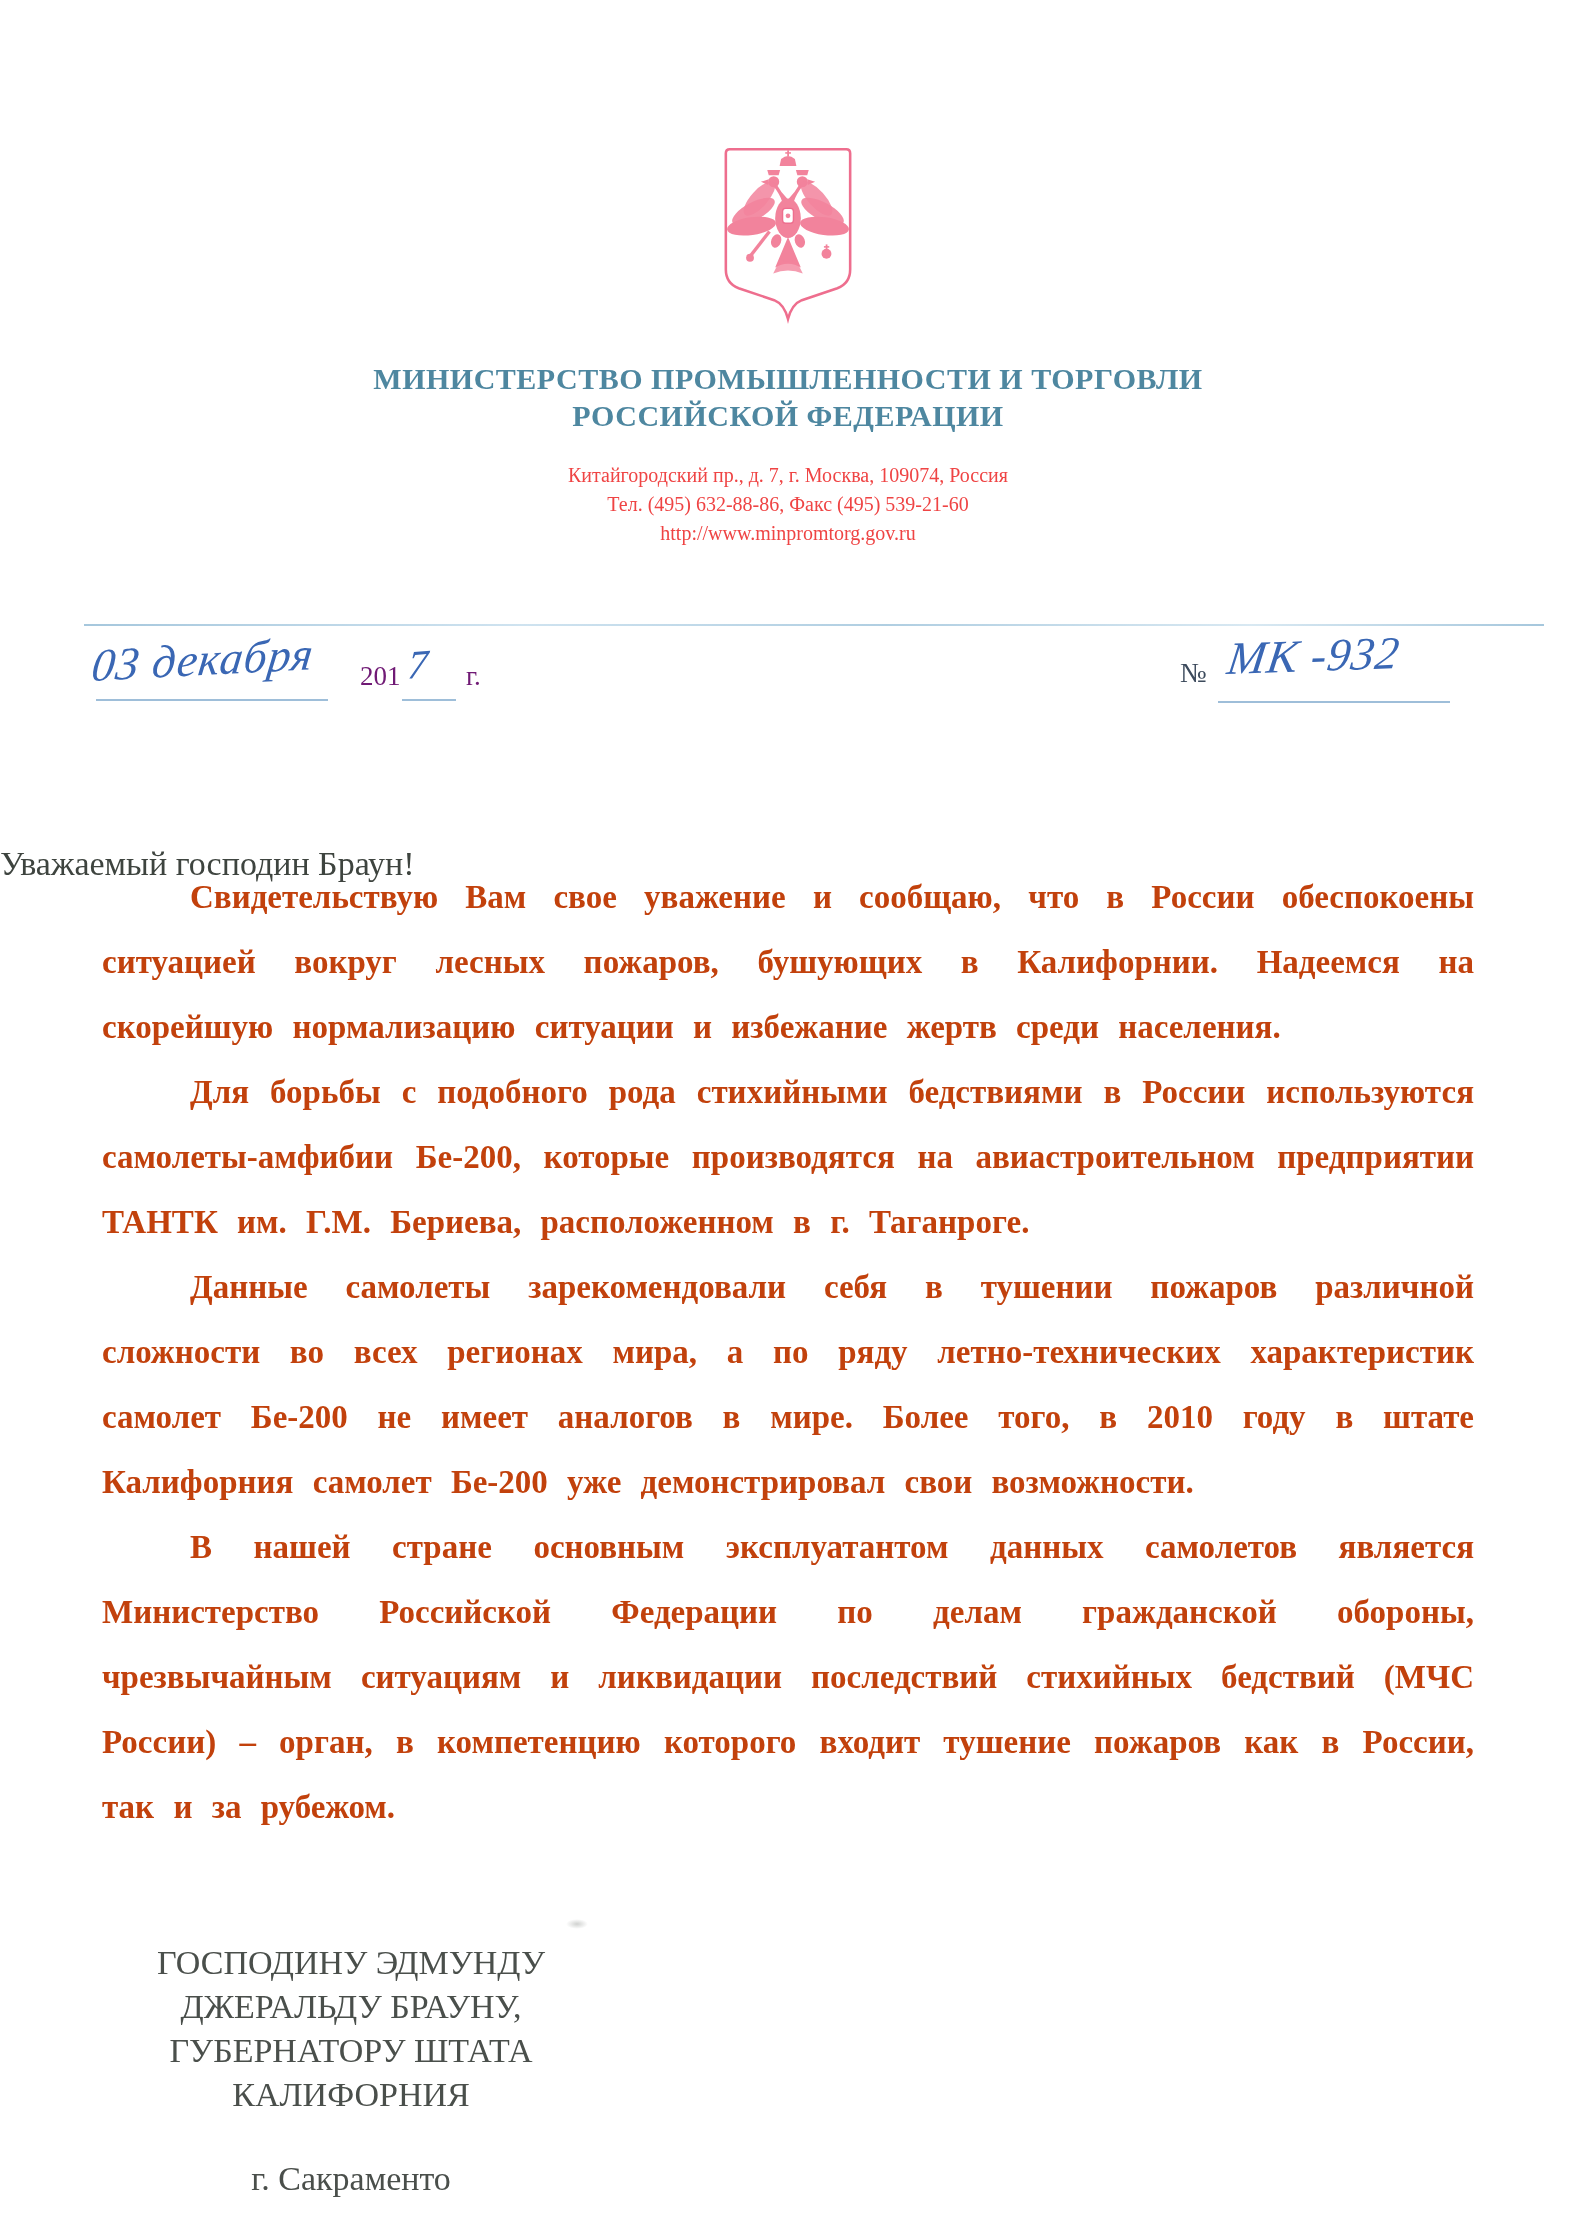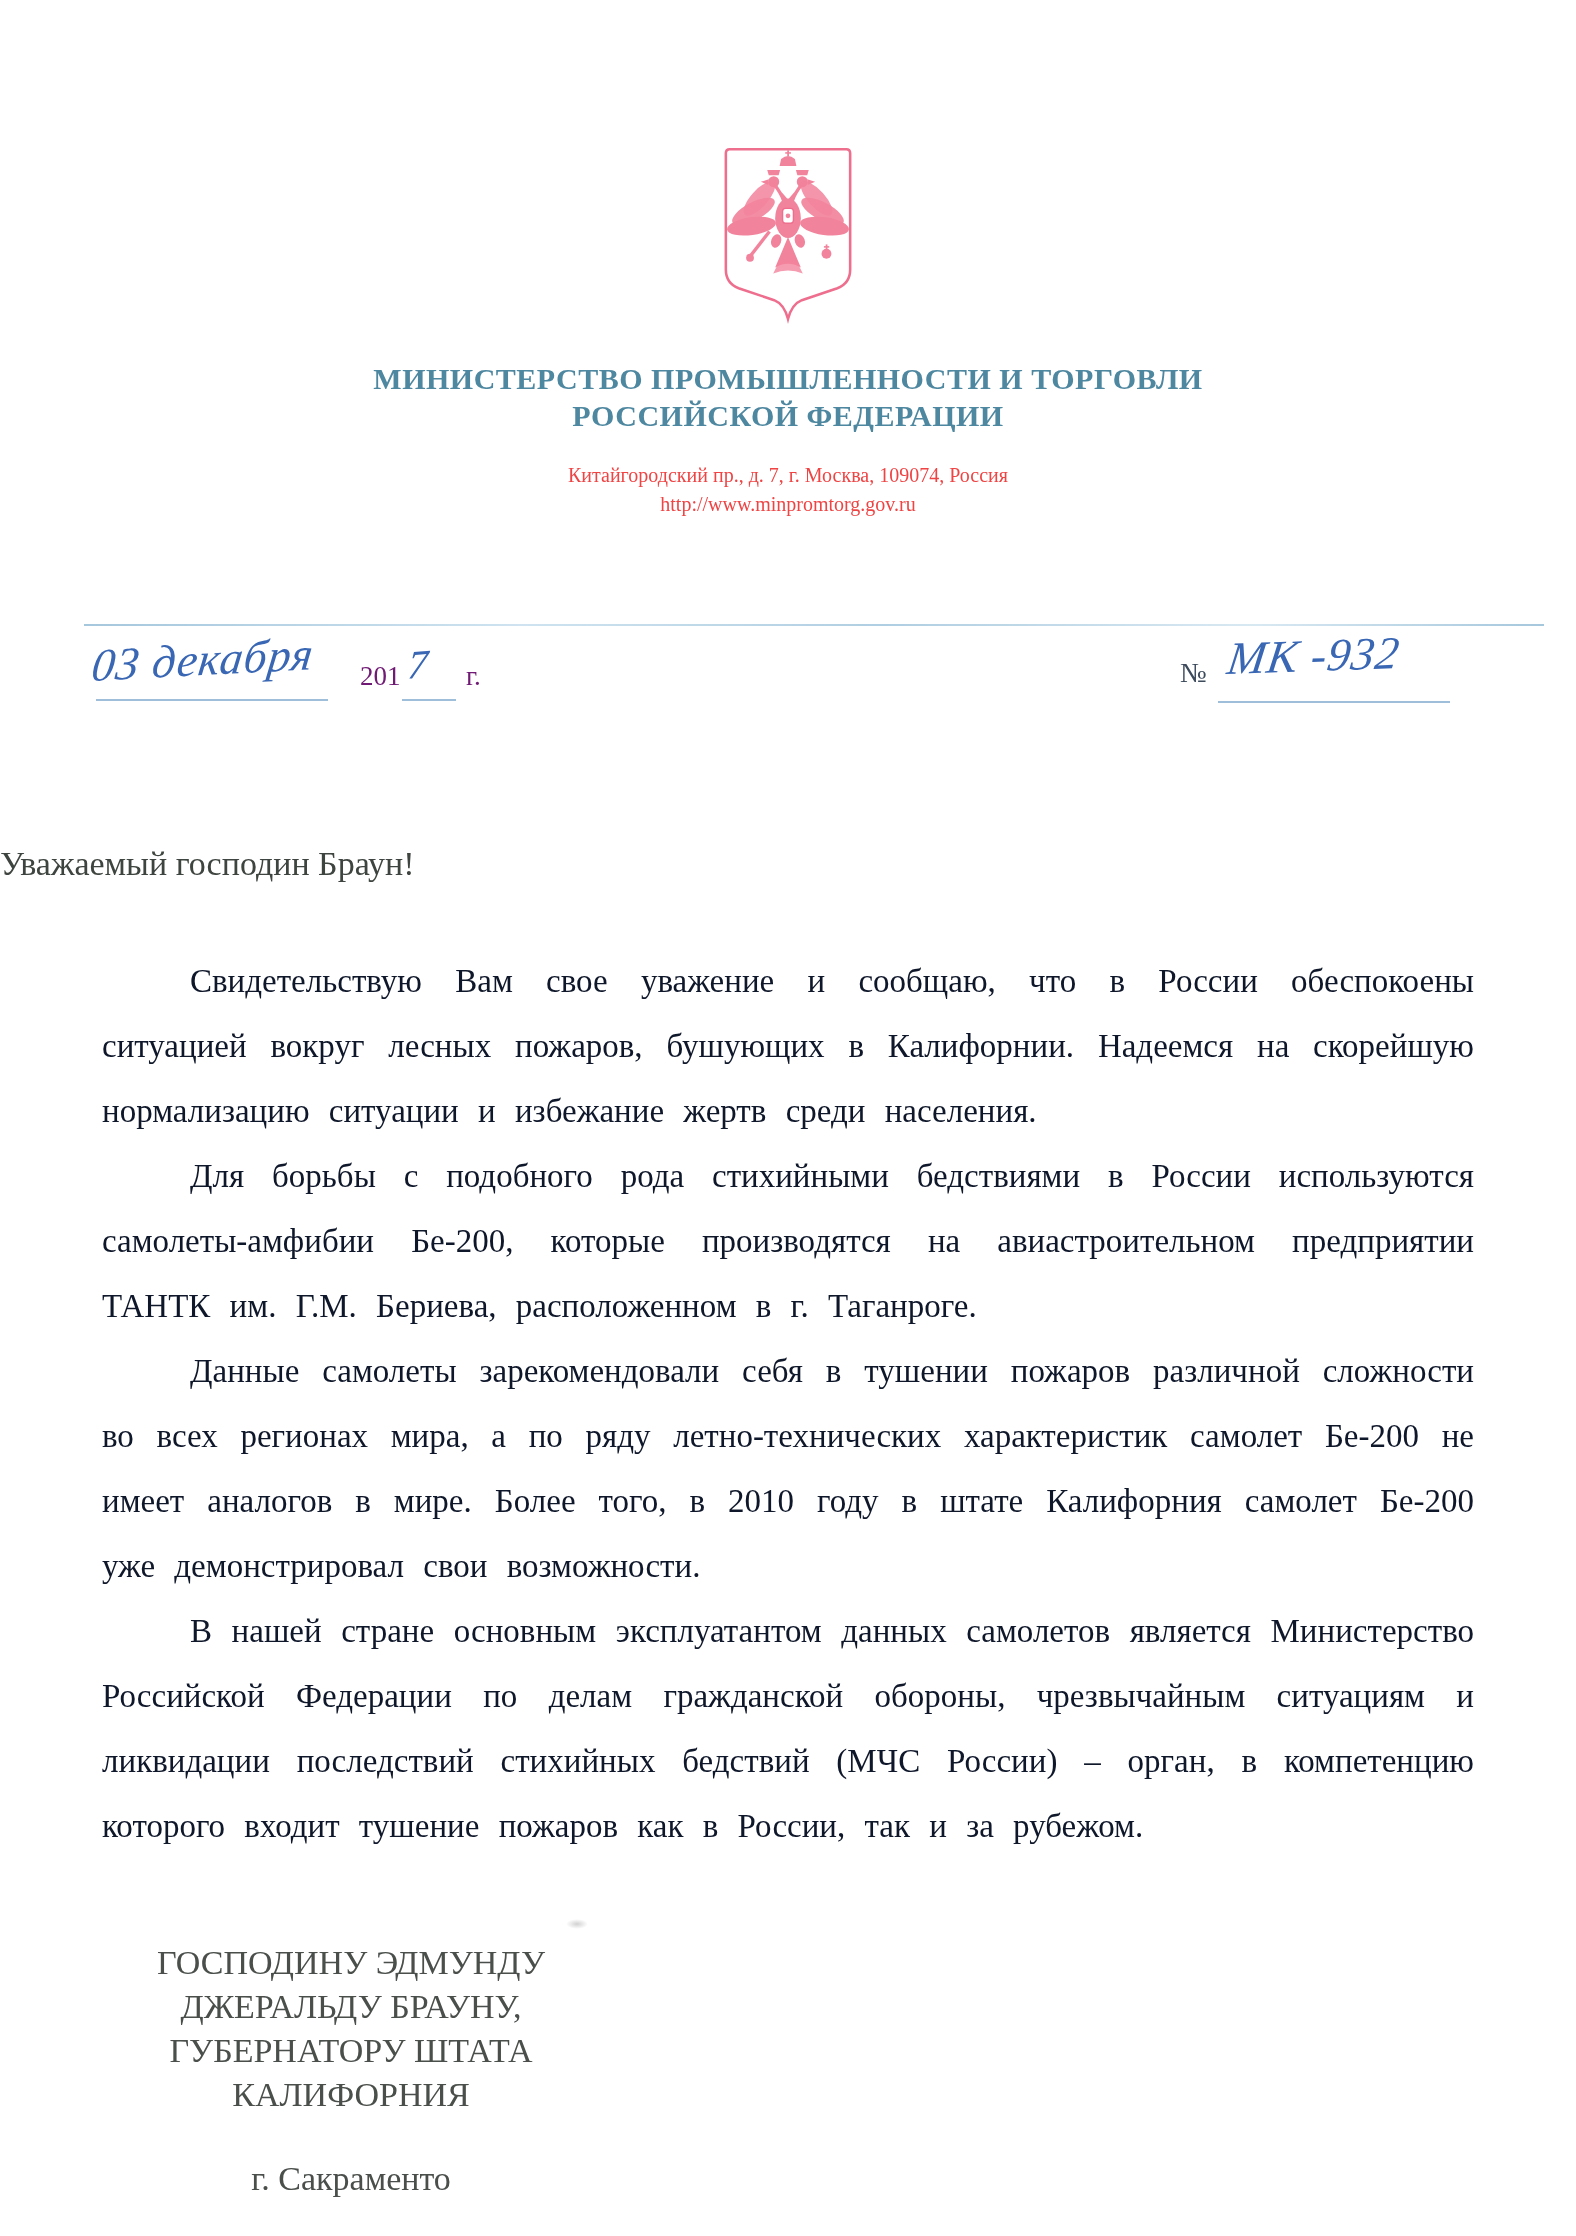"Тел. (495) 632-88-86, Факс (495)" div { html: none -> <div>Тел. (495) 632-88-86, Факс (495) 539-21-60</div> }
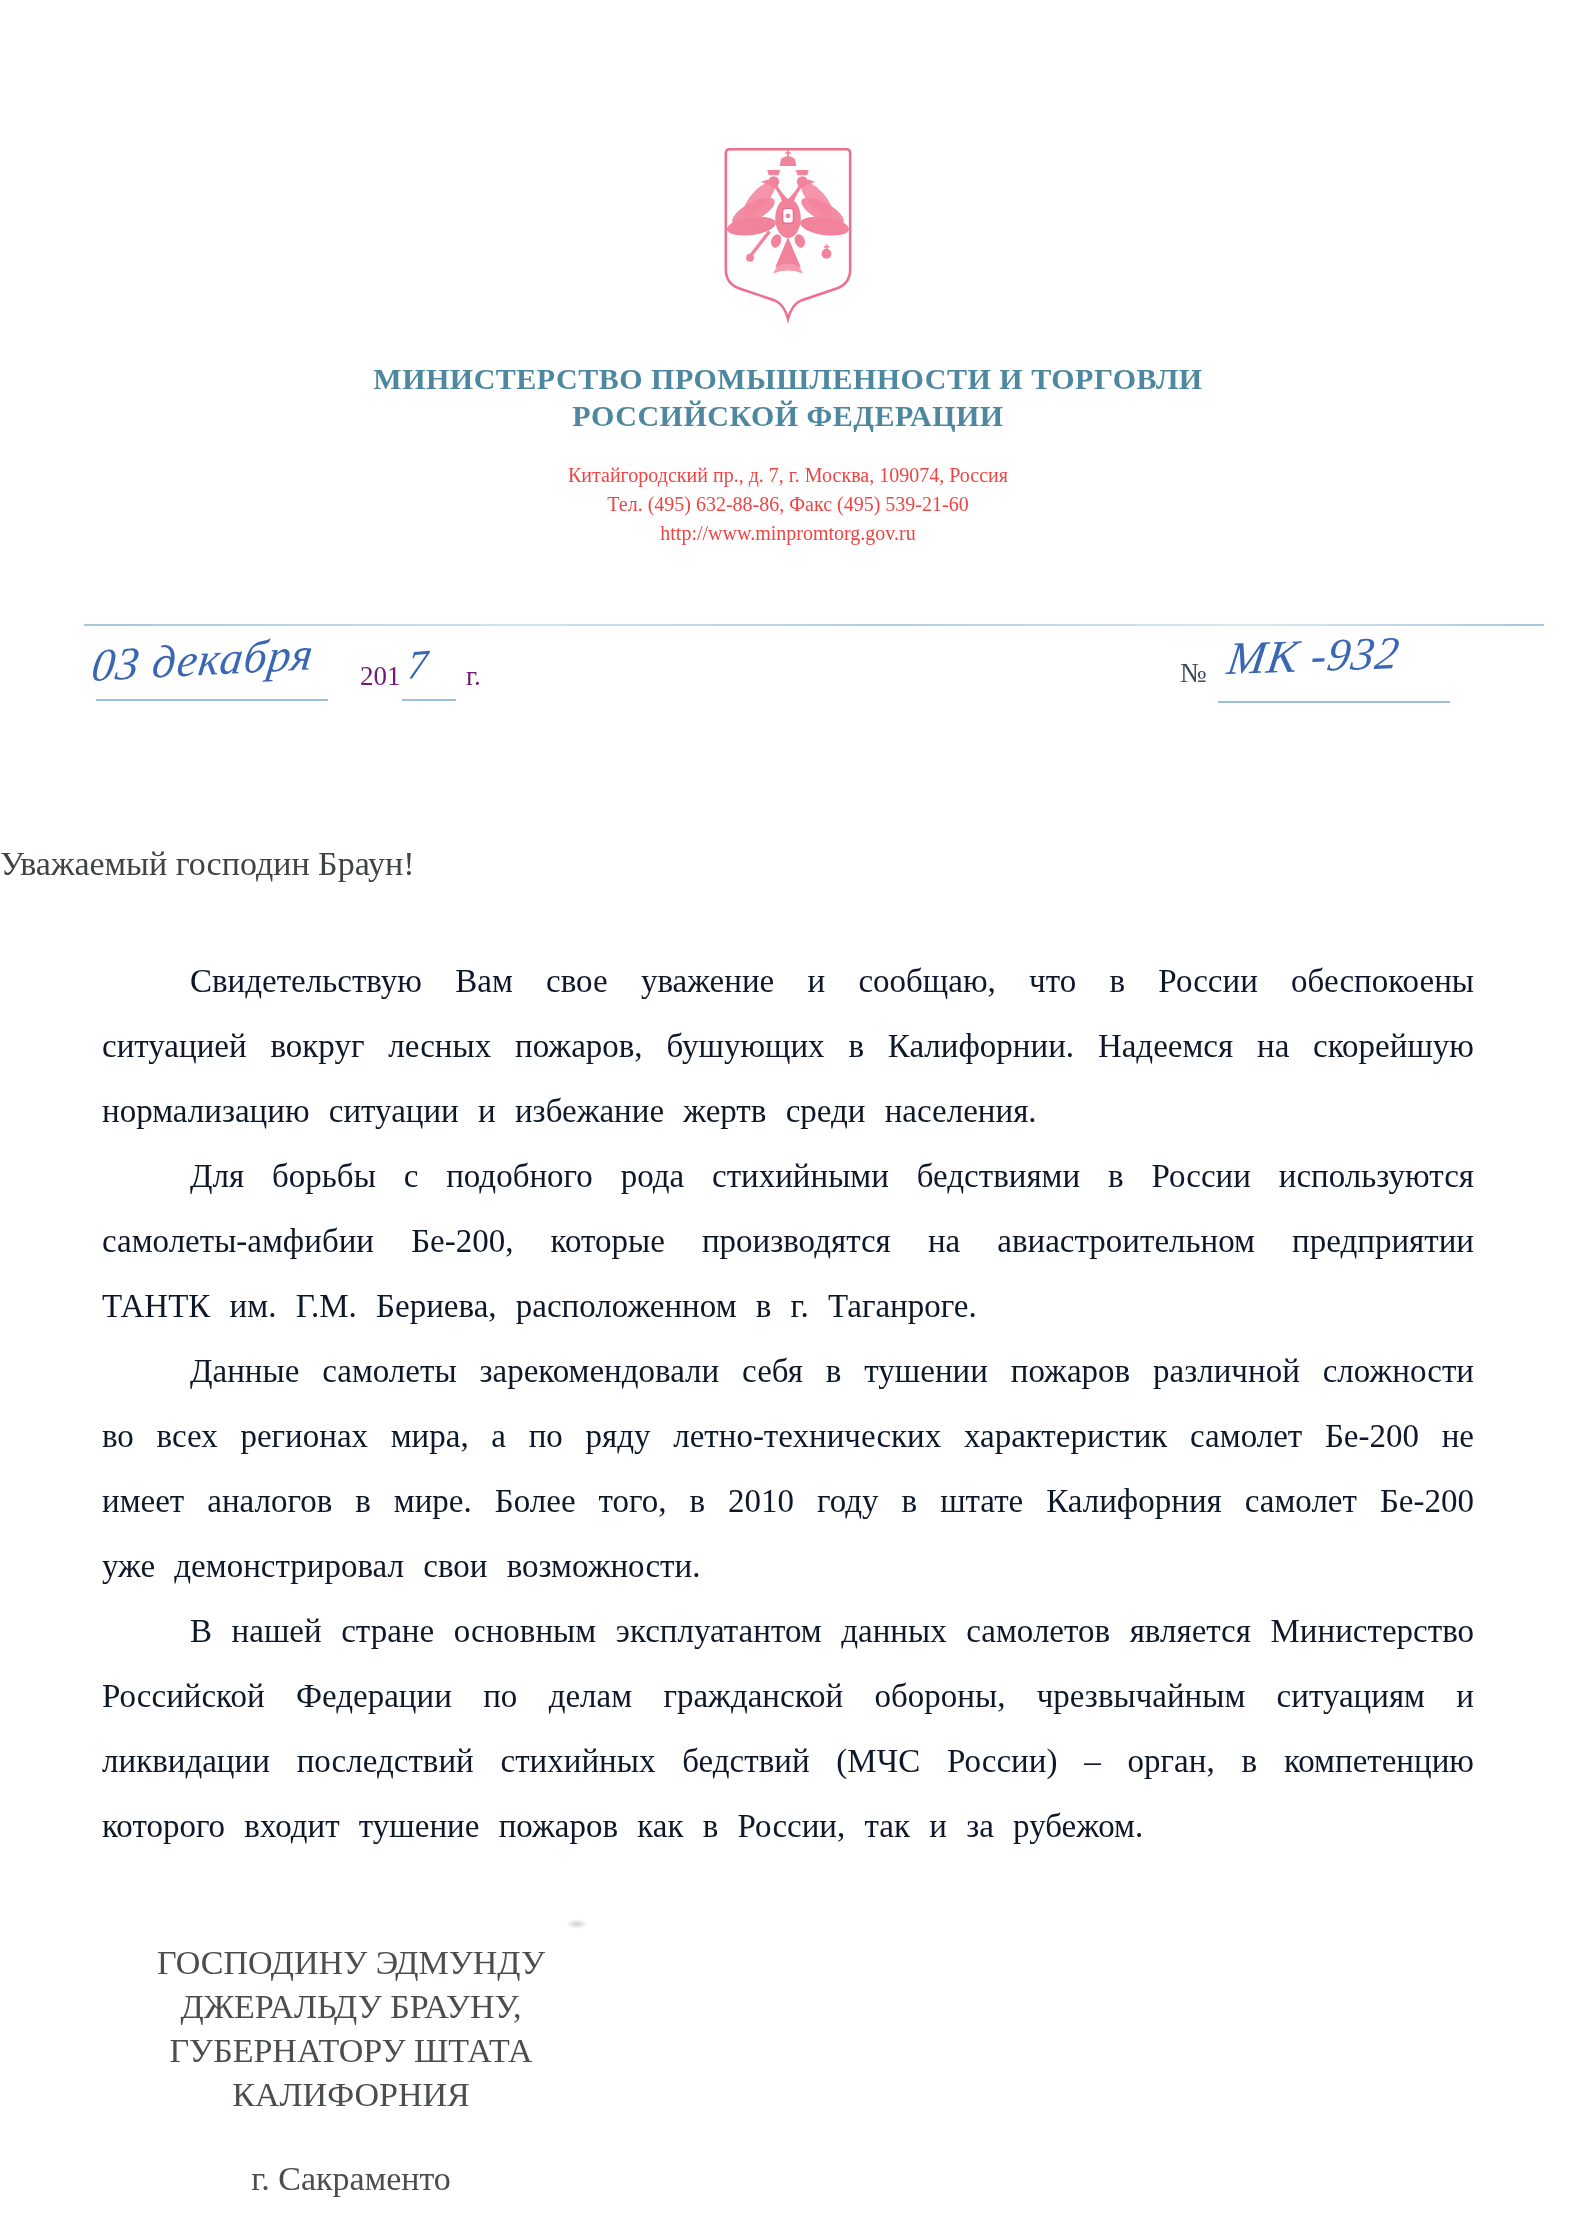"Свидетельствую Вам свое уважение и" .body-text { color: #0f172a -> #c2410c; font-weight: none -> bold; top: 916px -> 832px }
